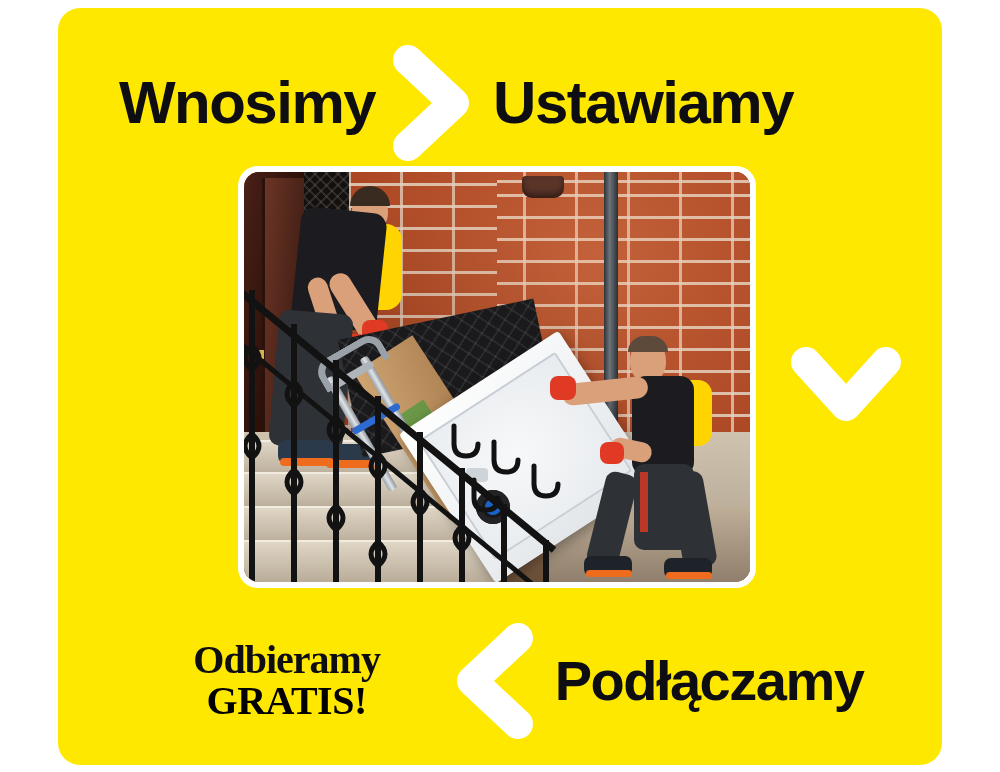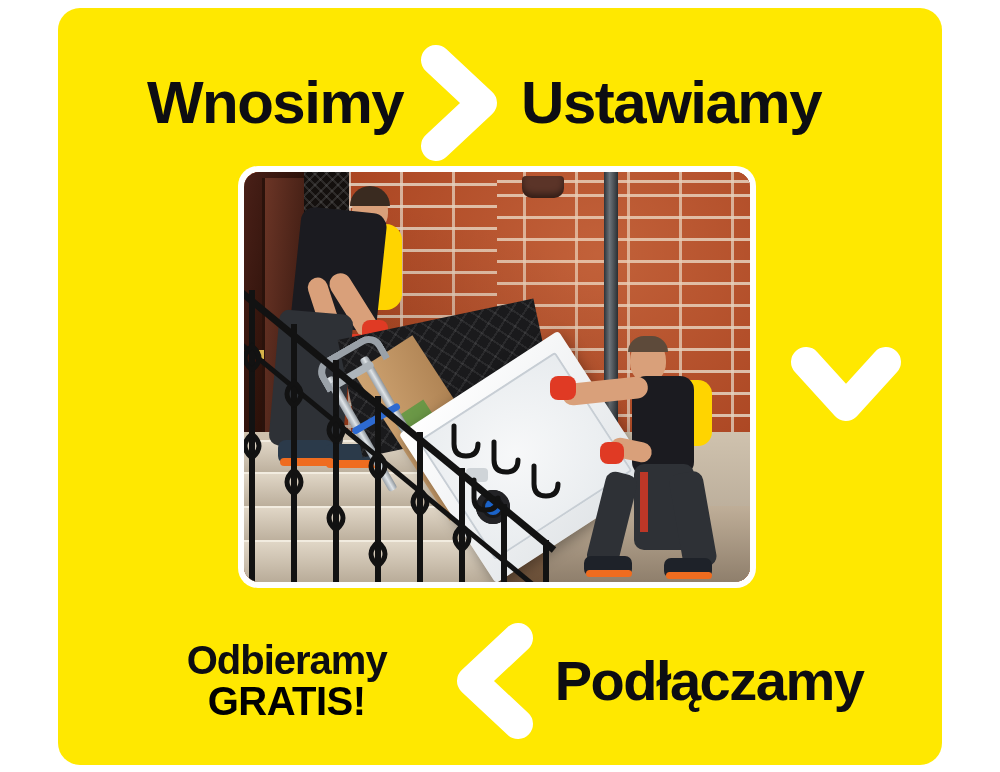"Wnosimy" .row-top { padding-left: 28px -> none }
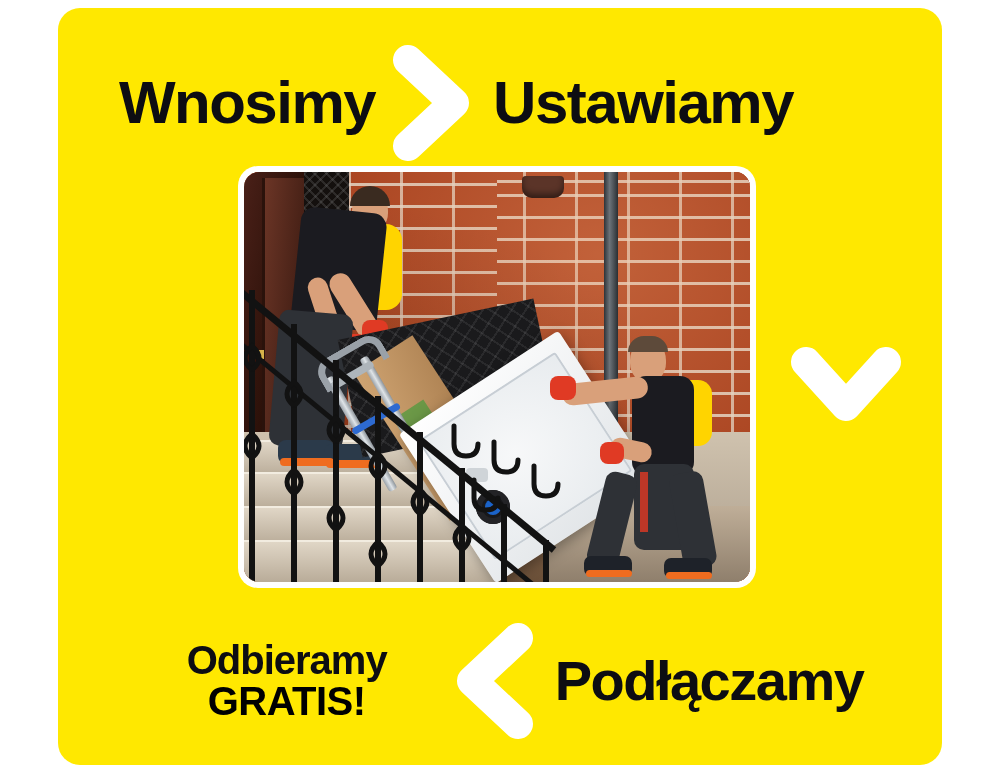"Odbieramy" .bottom-left-stack { font-family: none -> Liberation Serif, serif }
